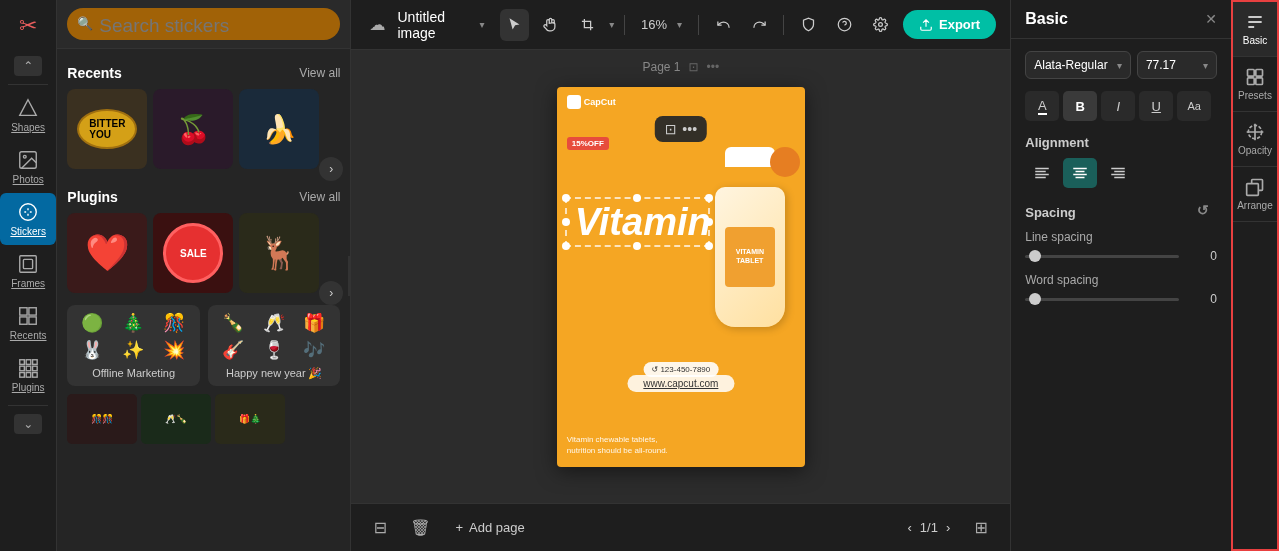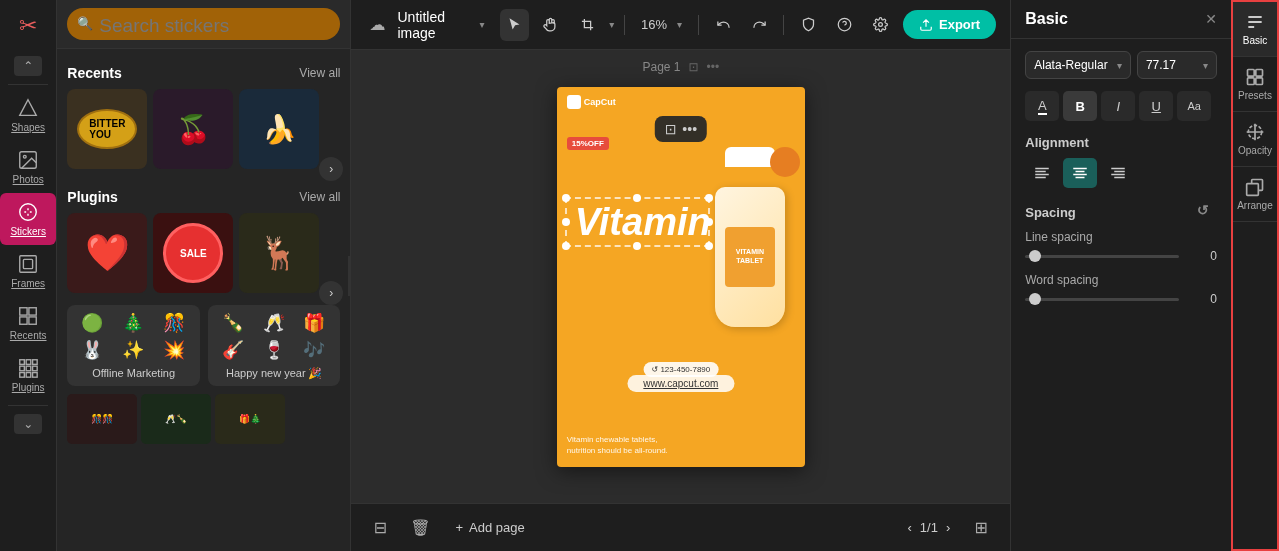"Stickers" div.sidebar-nav-item { background: #be185d -> #0369a1 }
